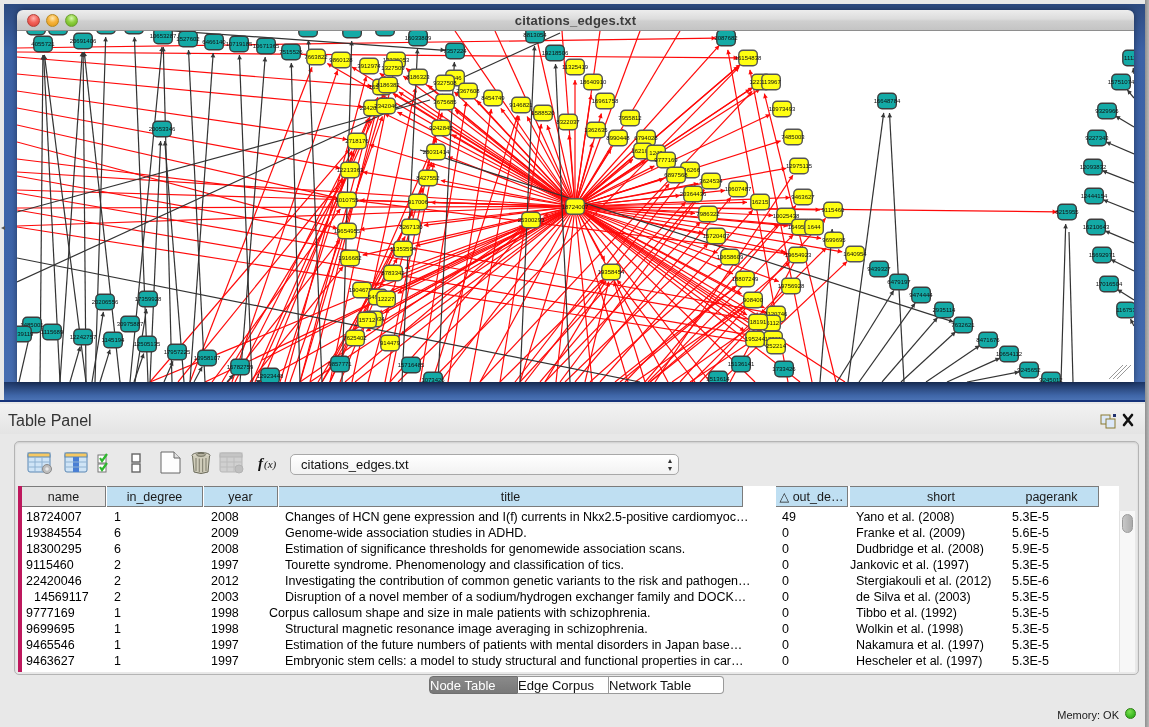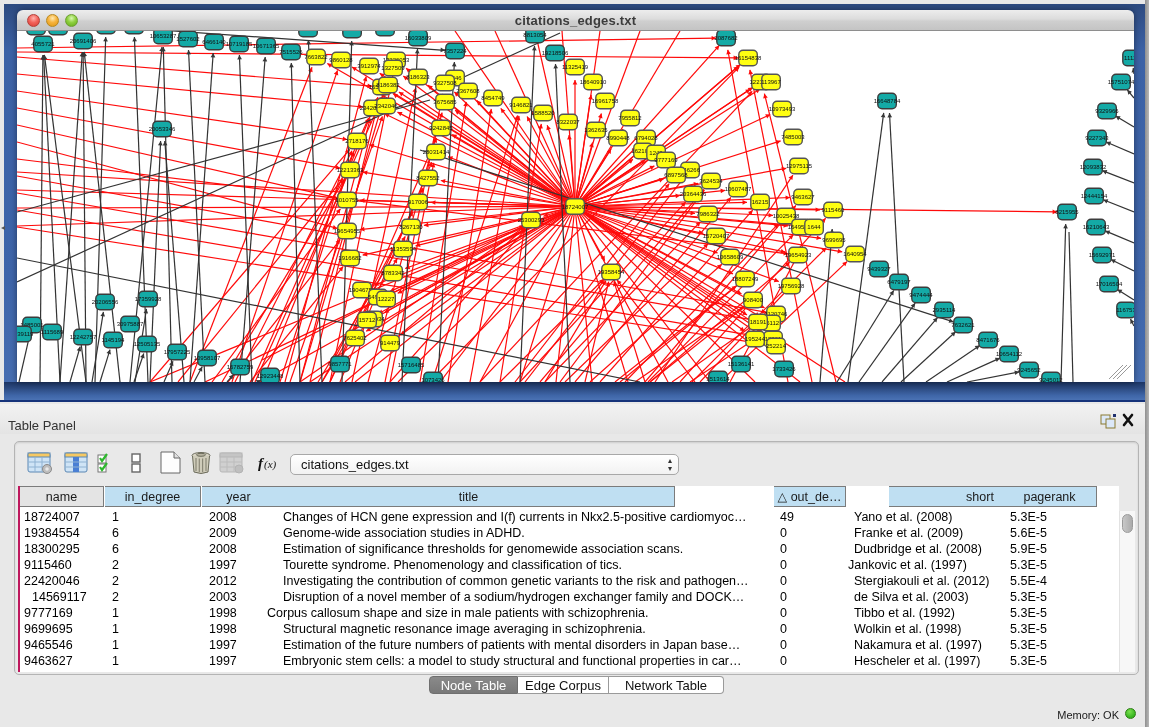"Table Panel" #tph span { font-size: 13px -> 16px; top: 14px -> 8px }
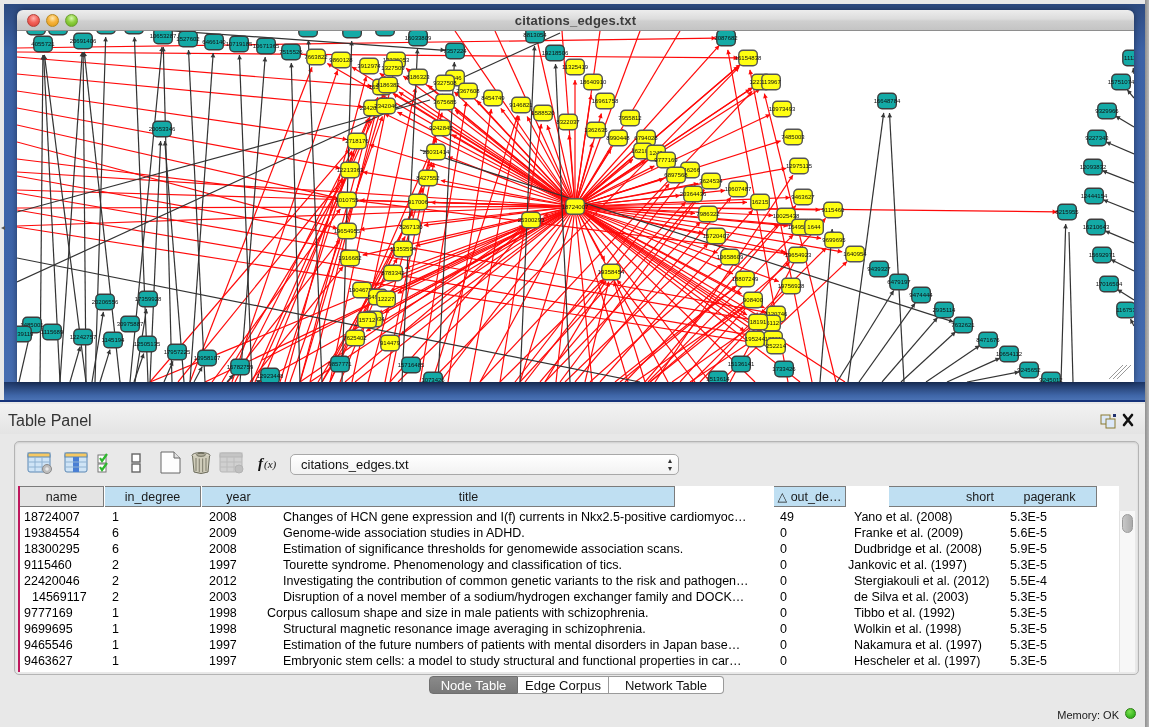"name" #tbl { border-left: 2px solid #be185d -> 4px solid #be185d }
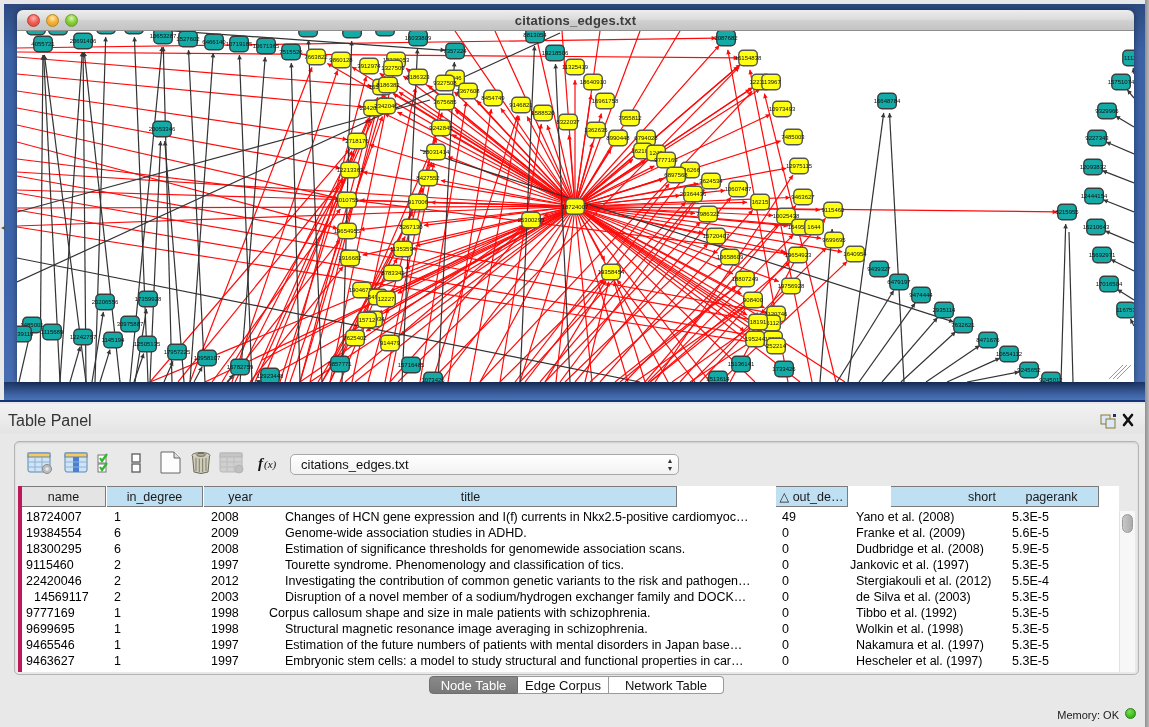"title" div.c { left: 243px -> 257px; width: 412px -> 464px }
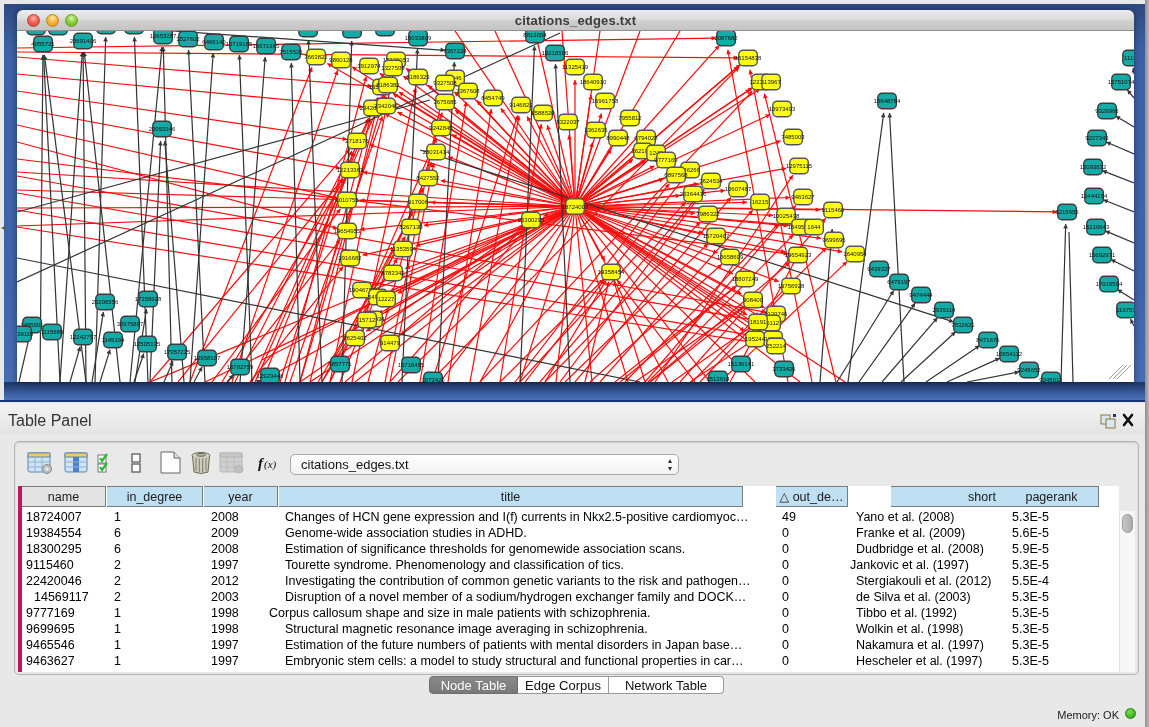"short" div.c { left: 869px -> 828px }
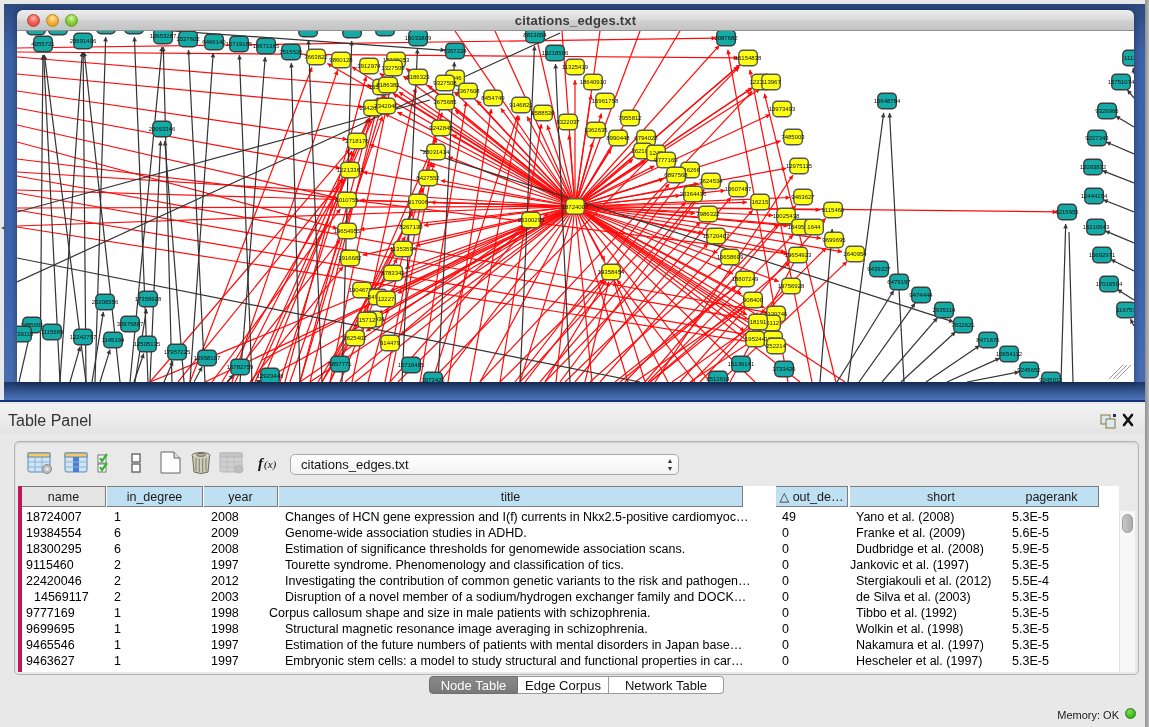"5.5E‑4" div { text: 4 -> 6 }
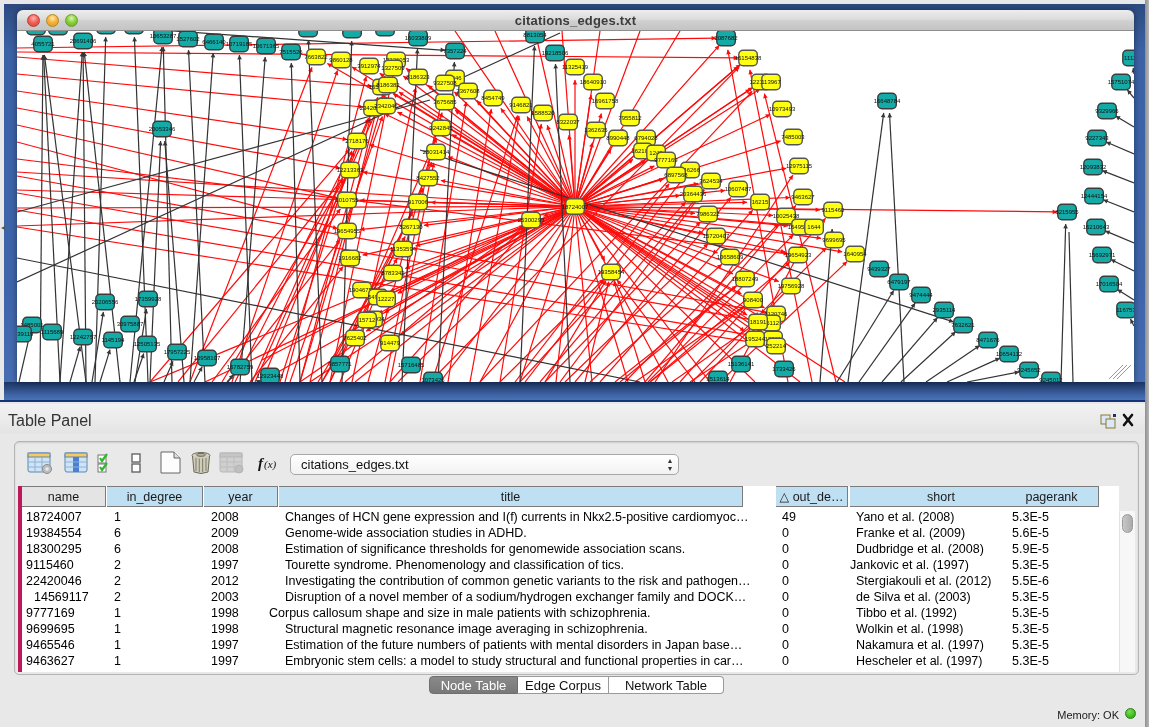"Node Table" .tab { text-align: center -> none }
